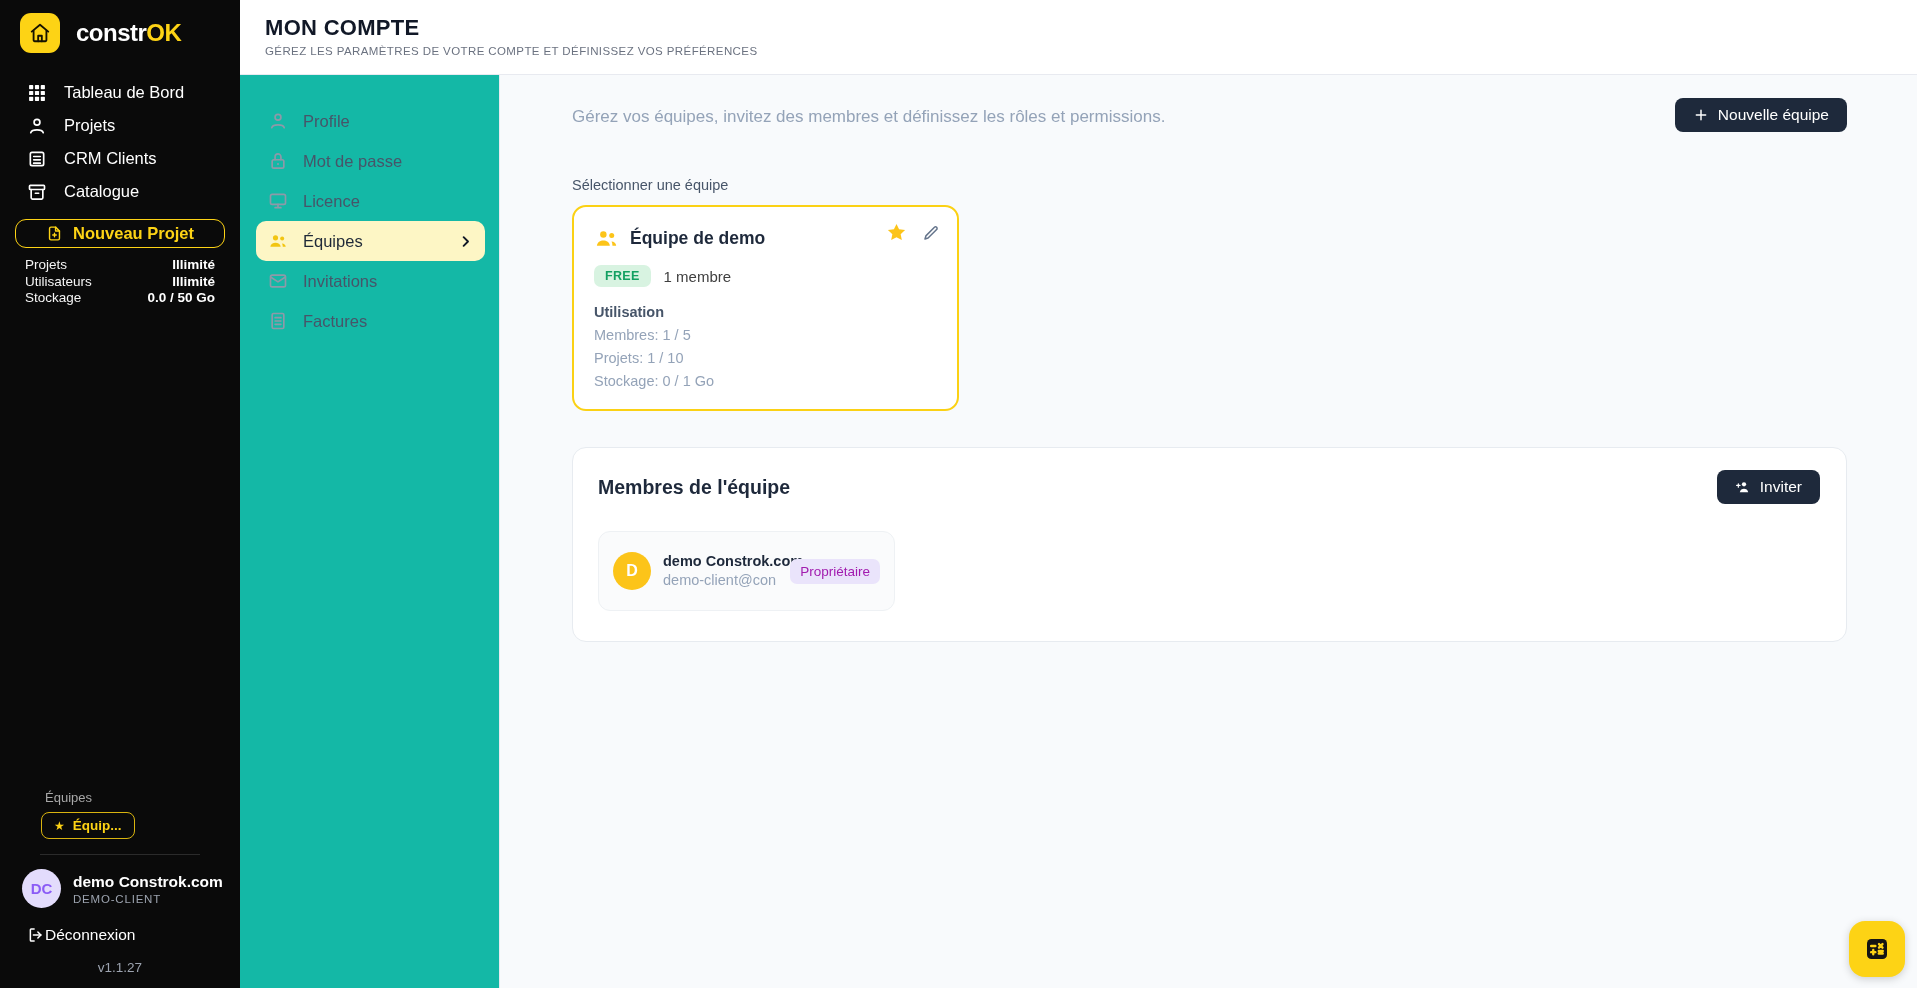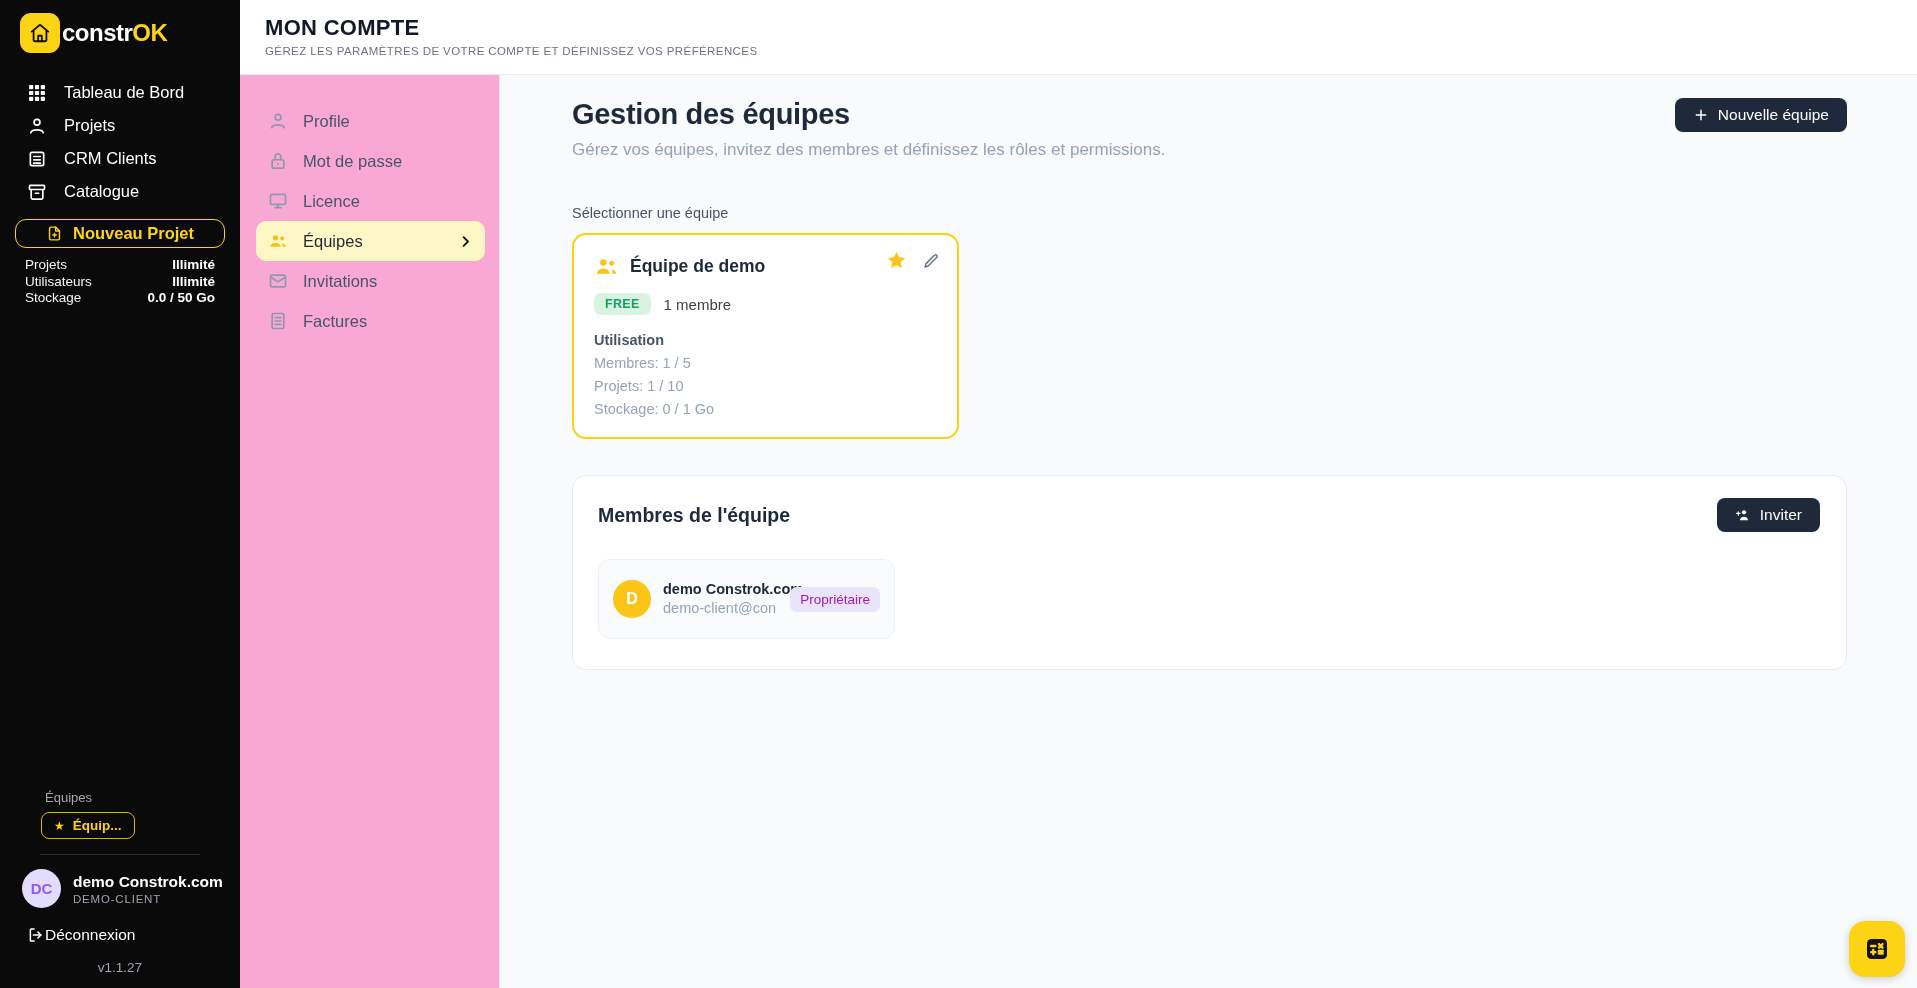"constrOK" .logo-row { gap: 2px -> 16px }
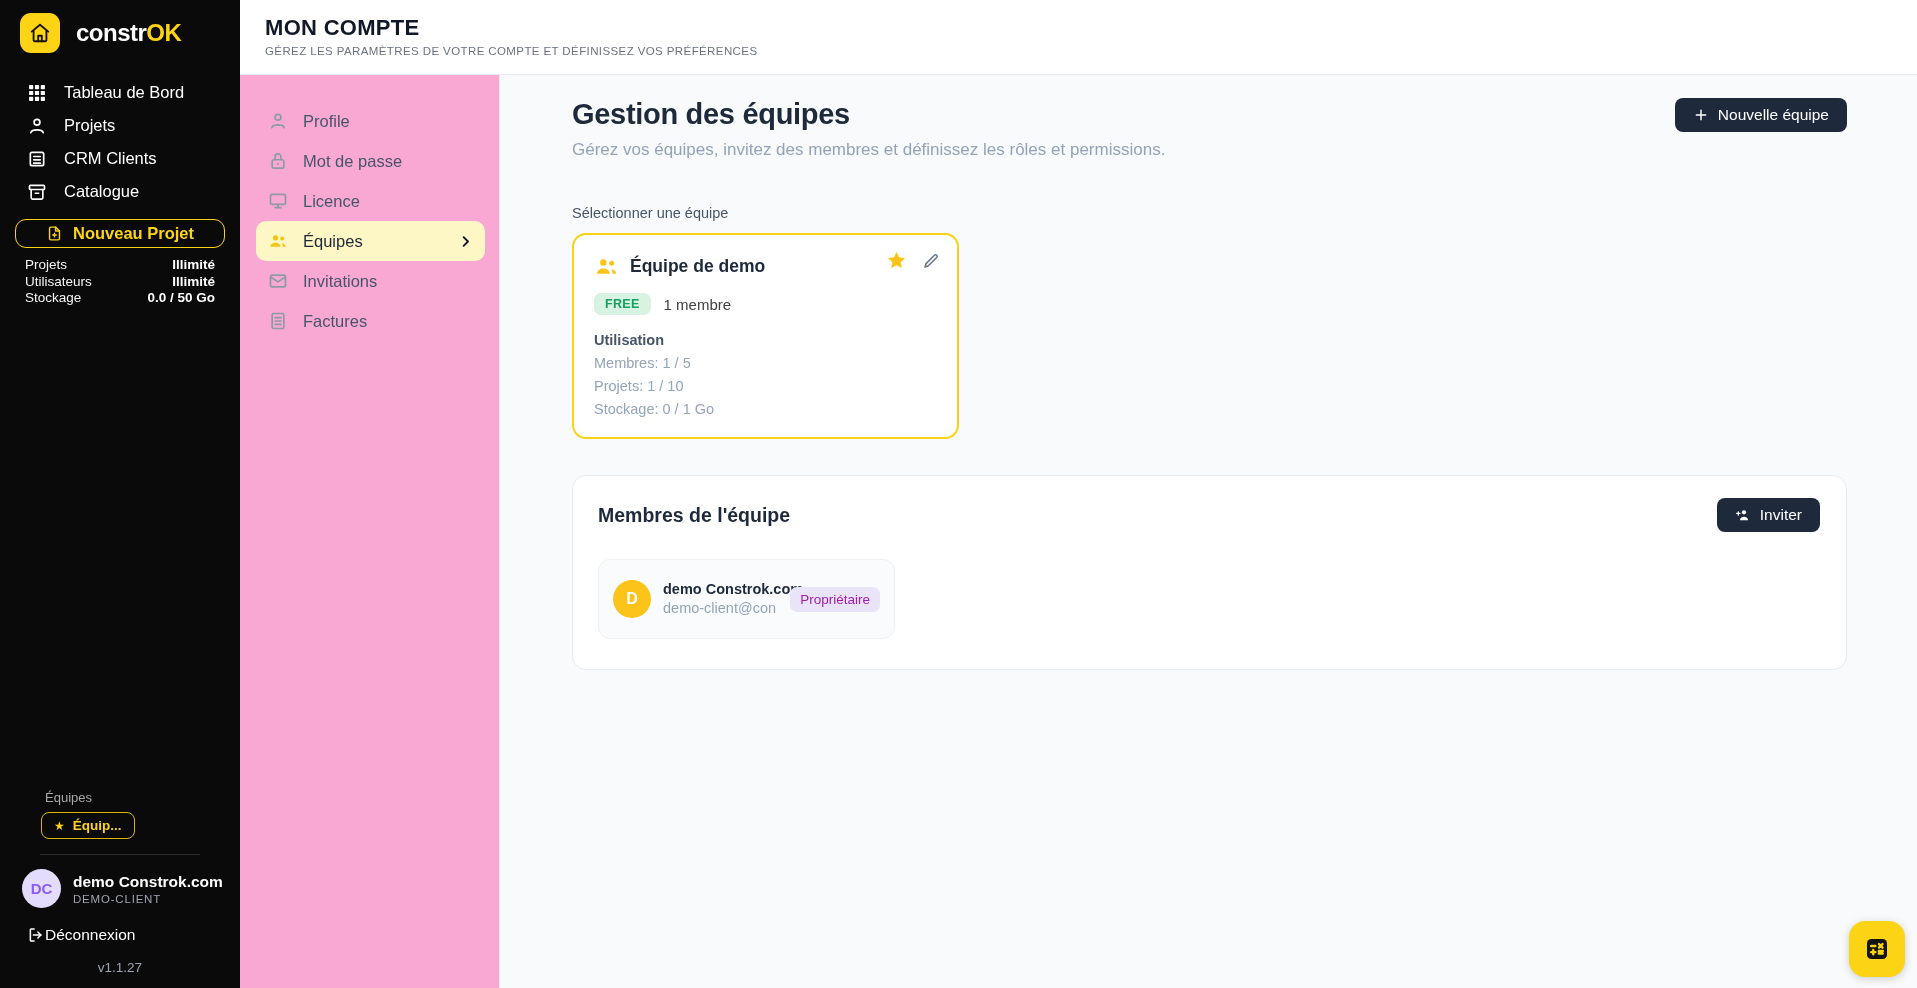"Profile" .account-nav { background: #f9a8d4 -> #14b8a6 }
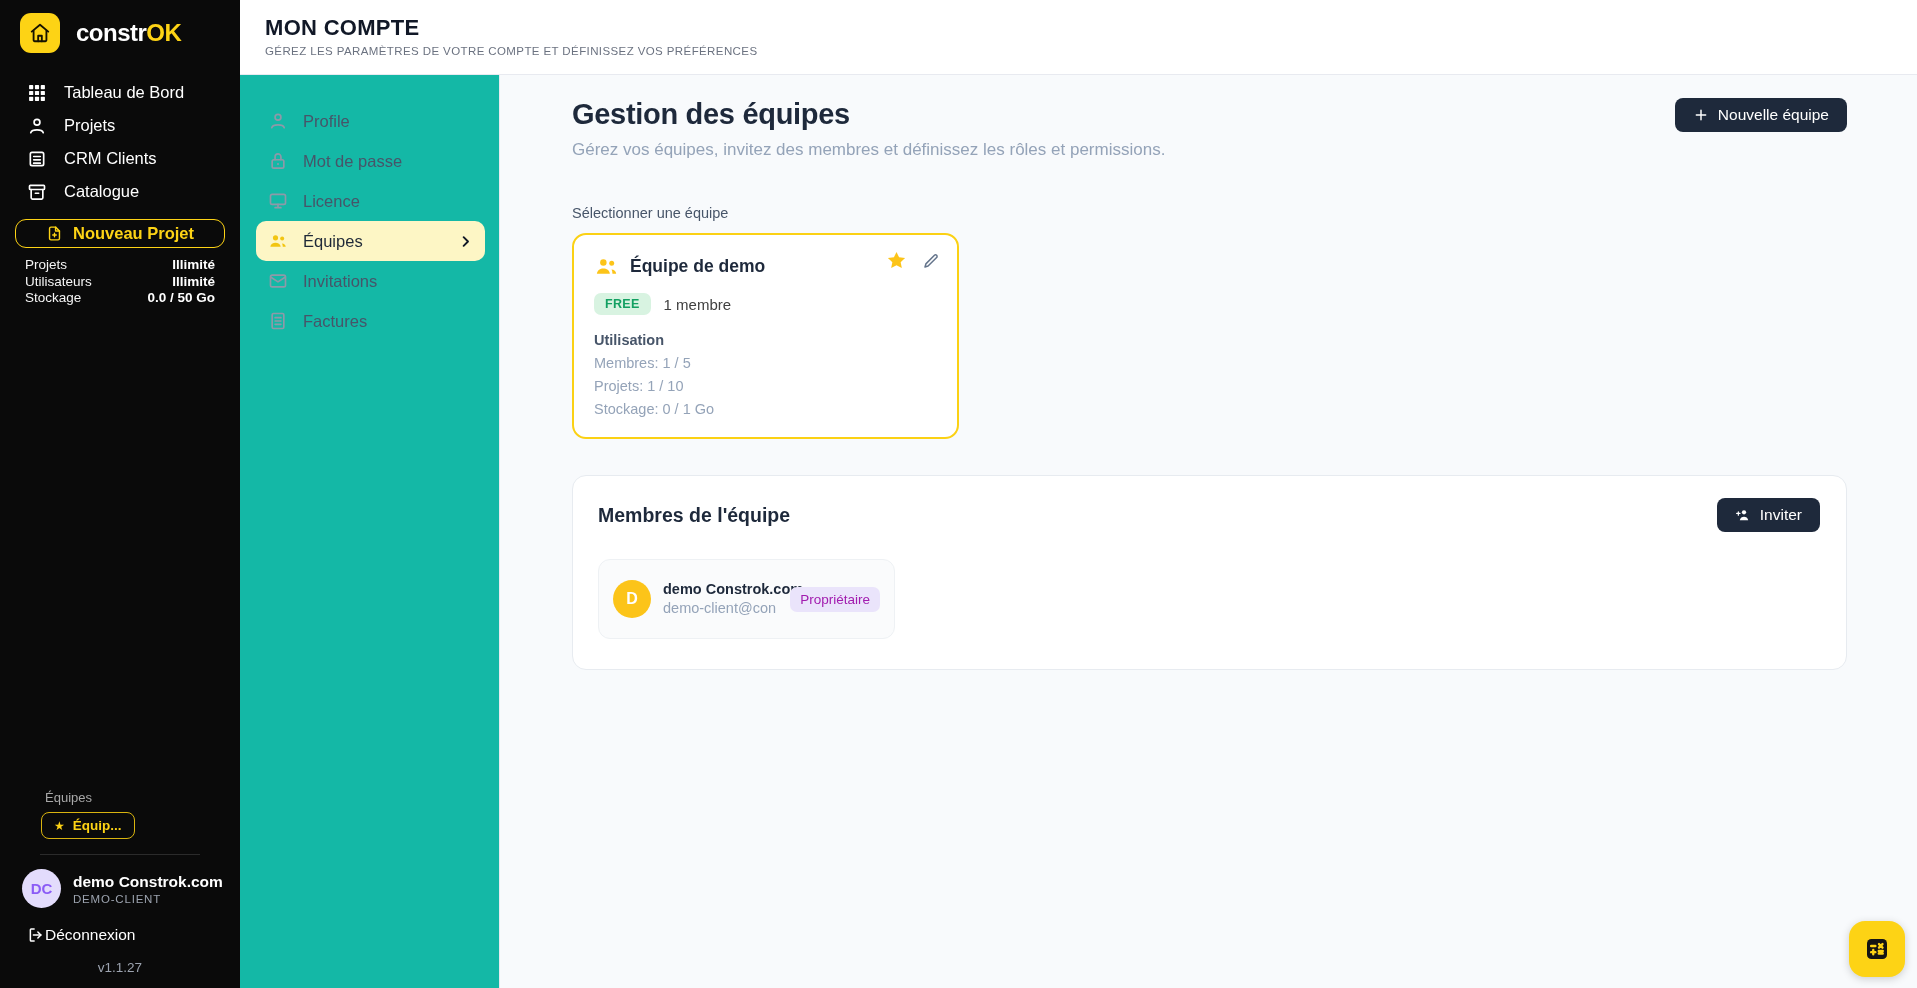"Gestion des équipes" div.content-title { html: <div>Gestion des équipes</div> -> none }
